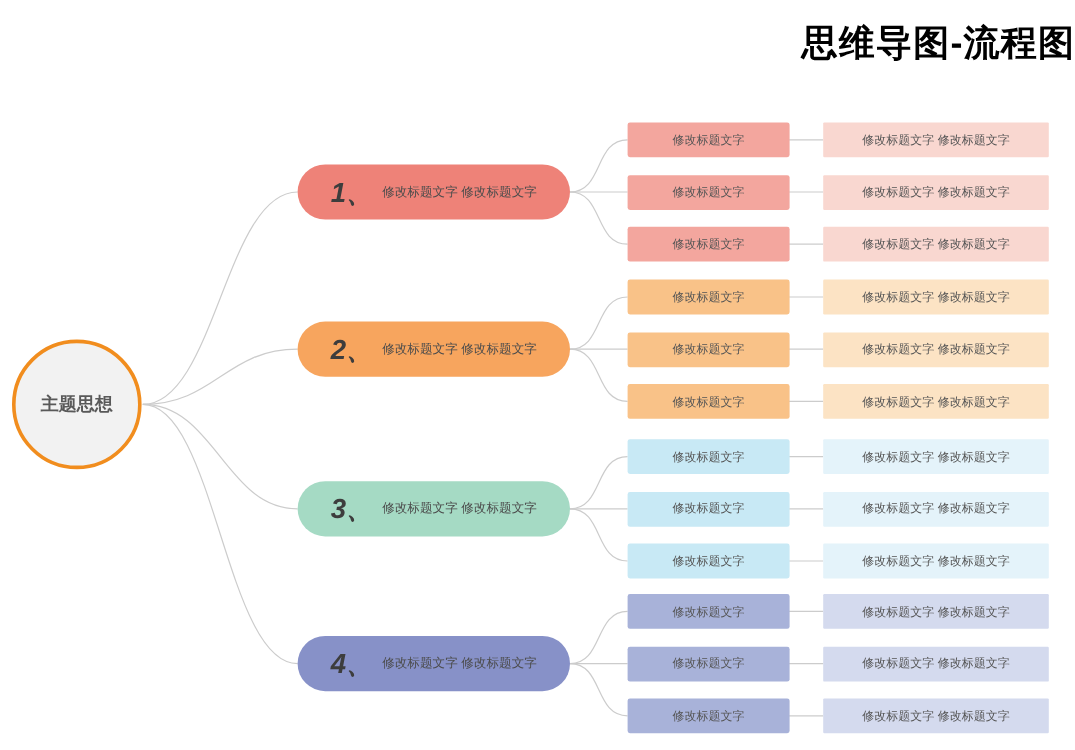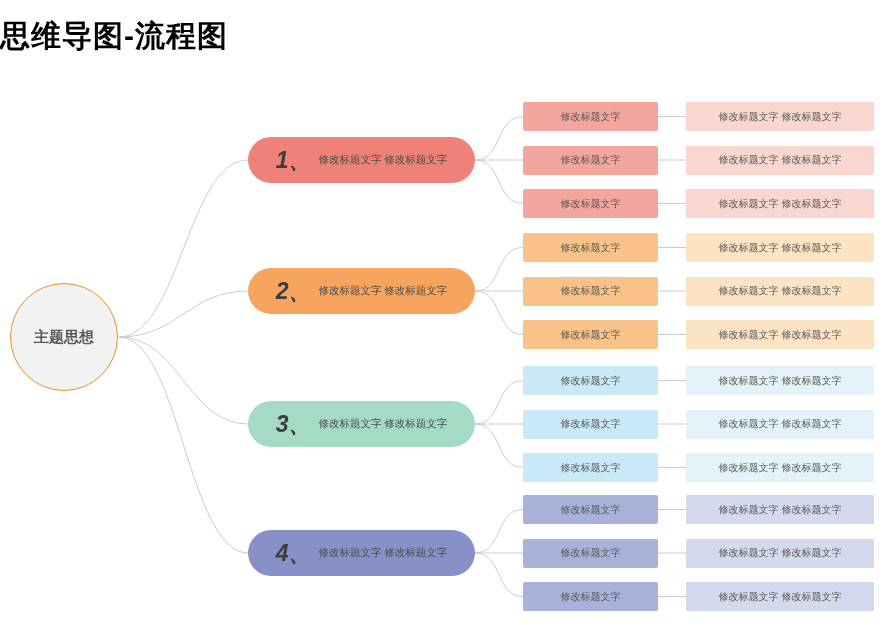"思维导图-流程图" .title { text-align: left -> right }
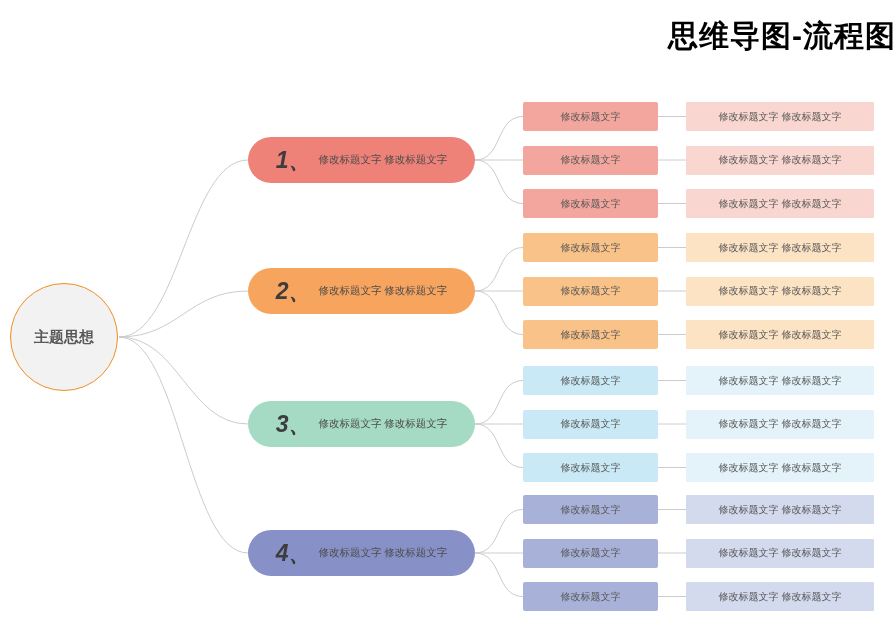"主题思想" .center-node { border: 1px solid #15803d -> 3px solid #15803d }
